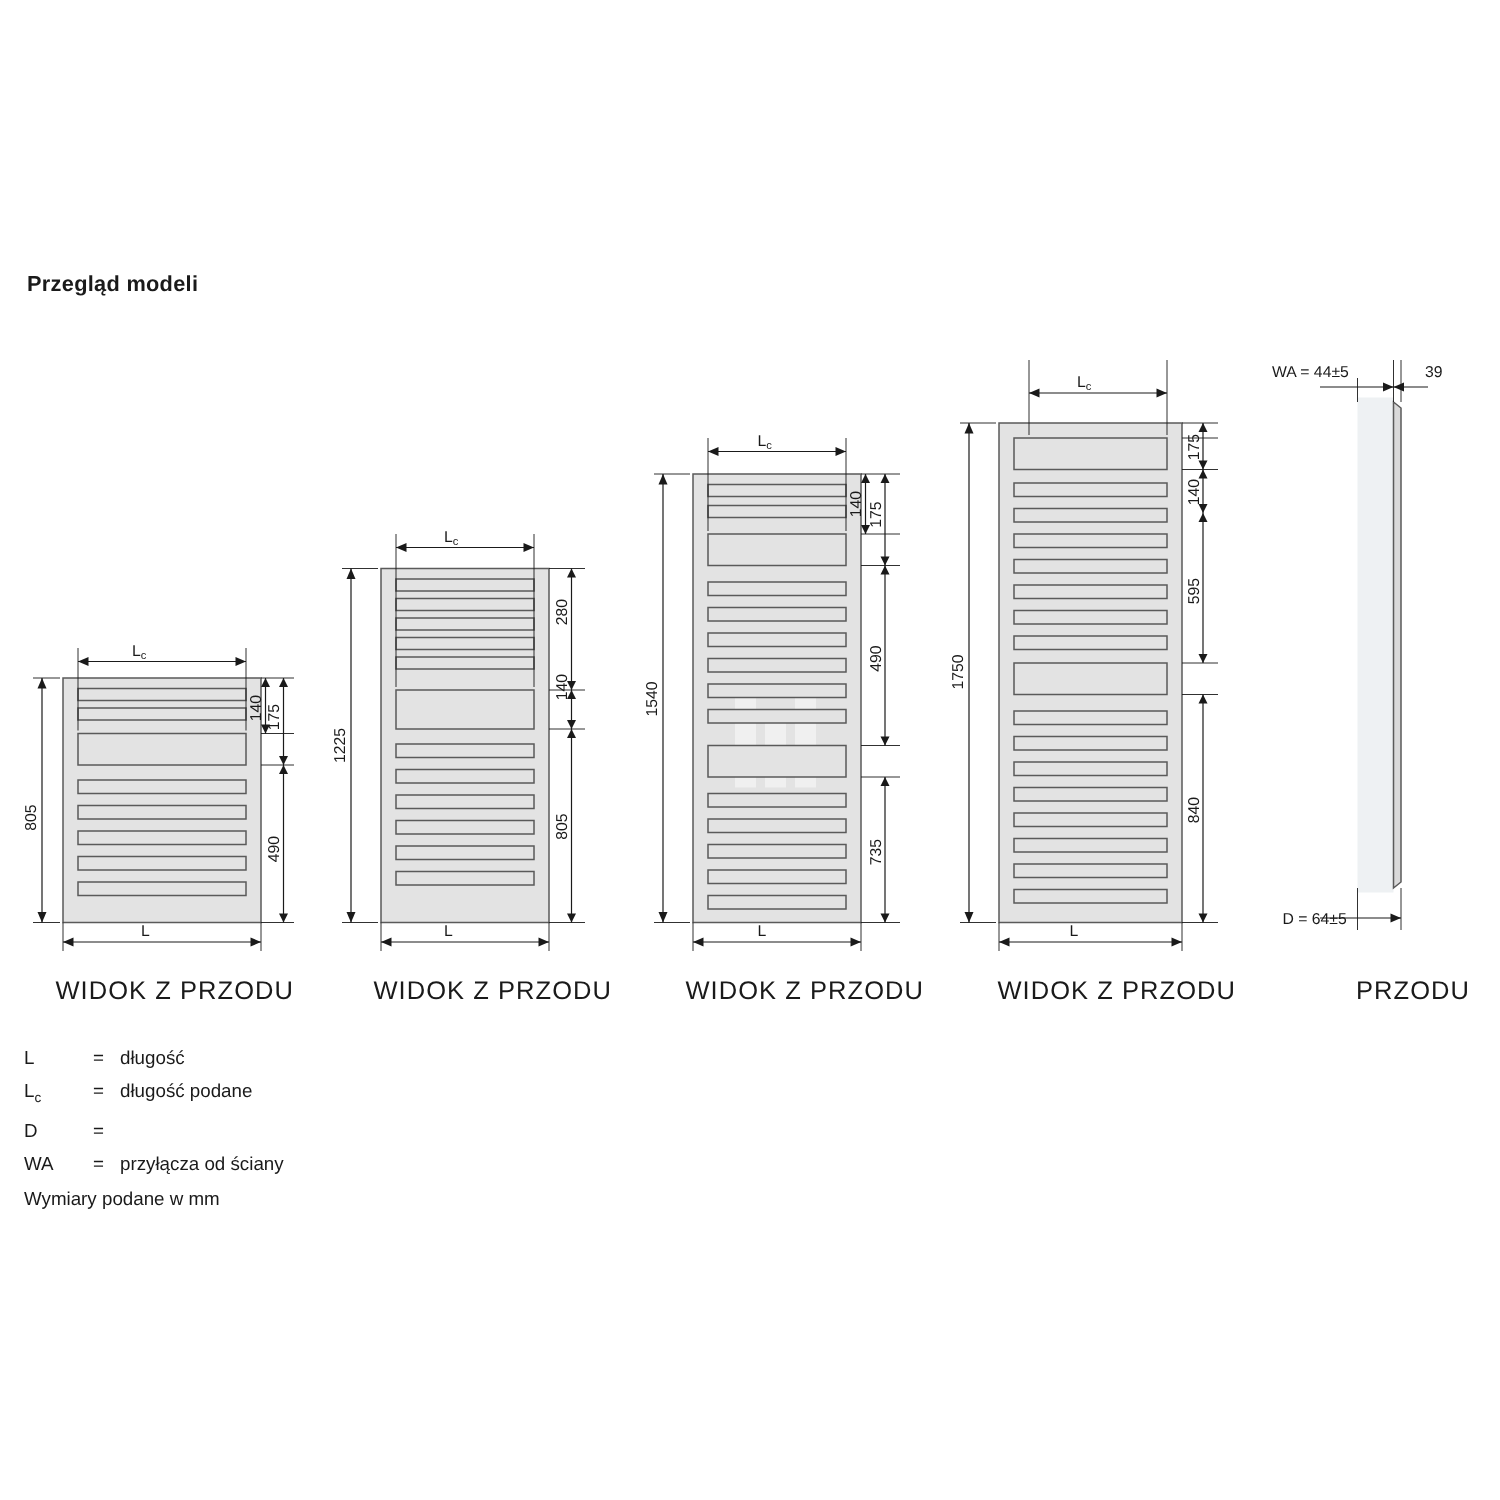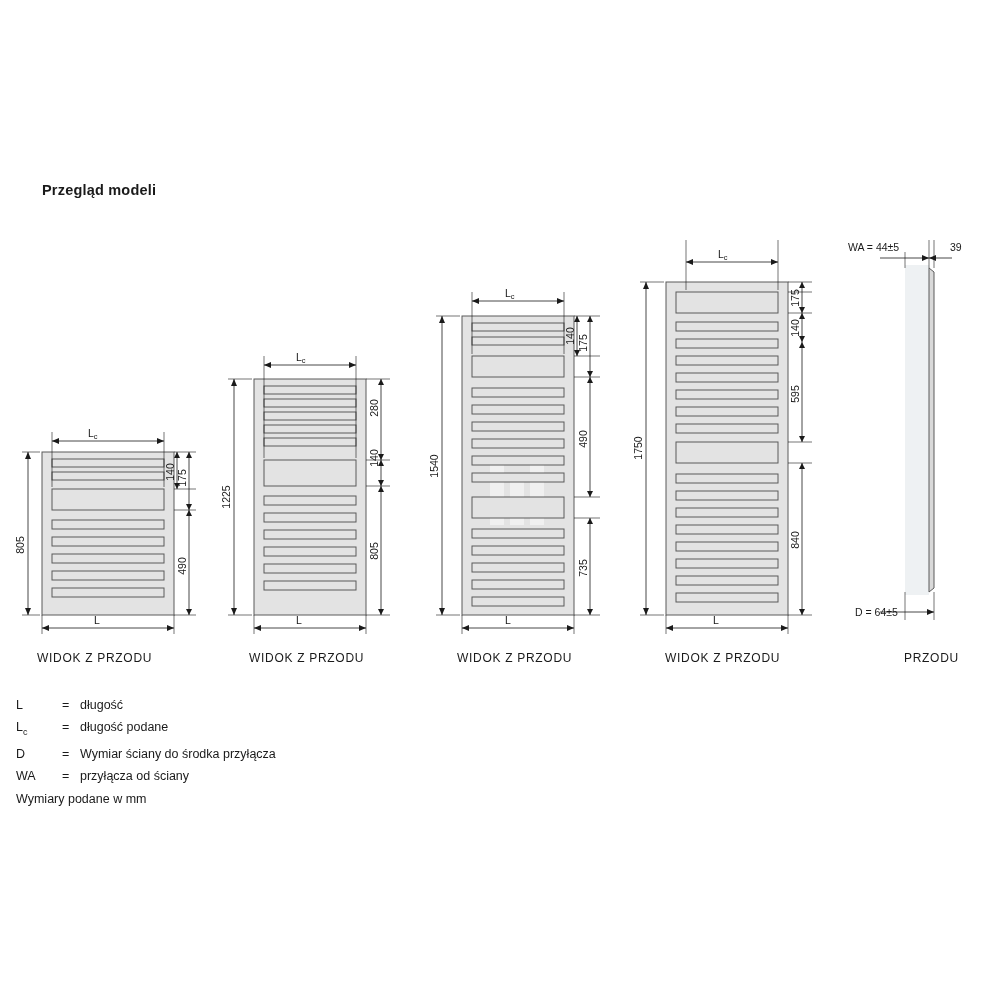"Przegląd modeli" .title { margin-left: 24px -> none }
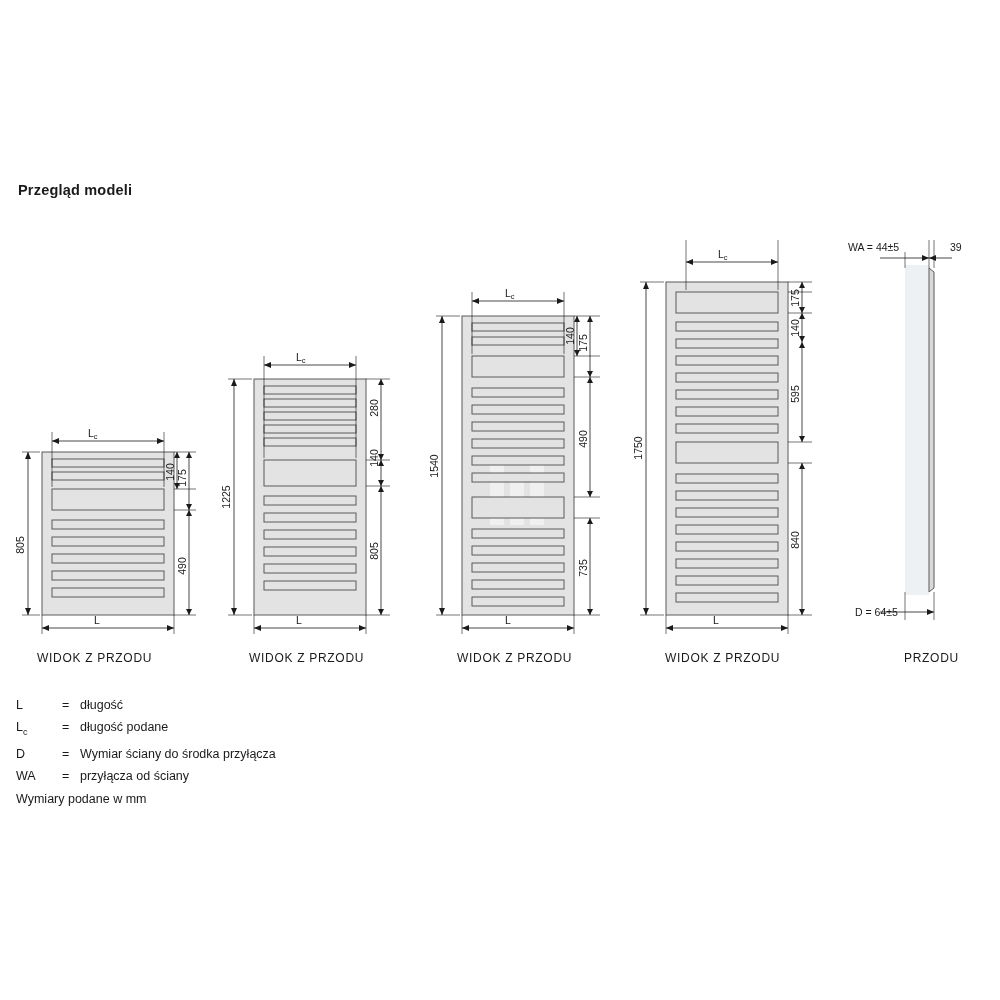"WIDOK Z PRZODU" .caption { font-size: 12px -> 17px }
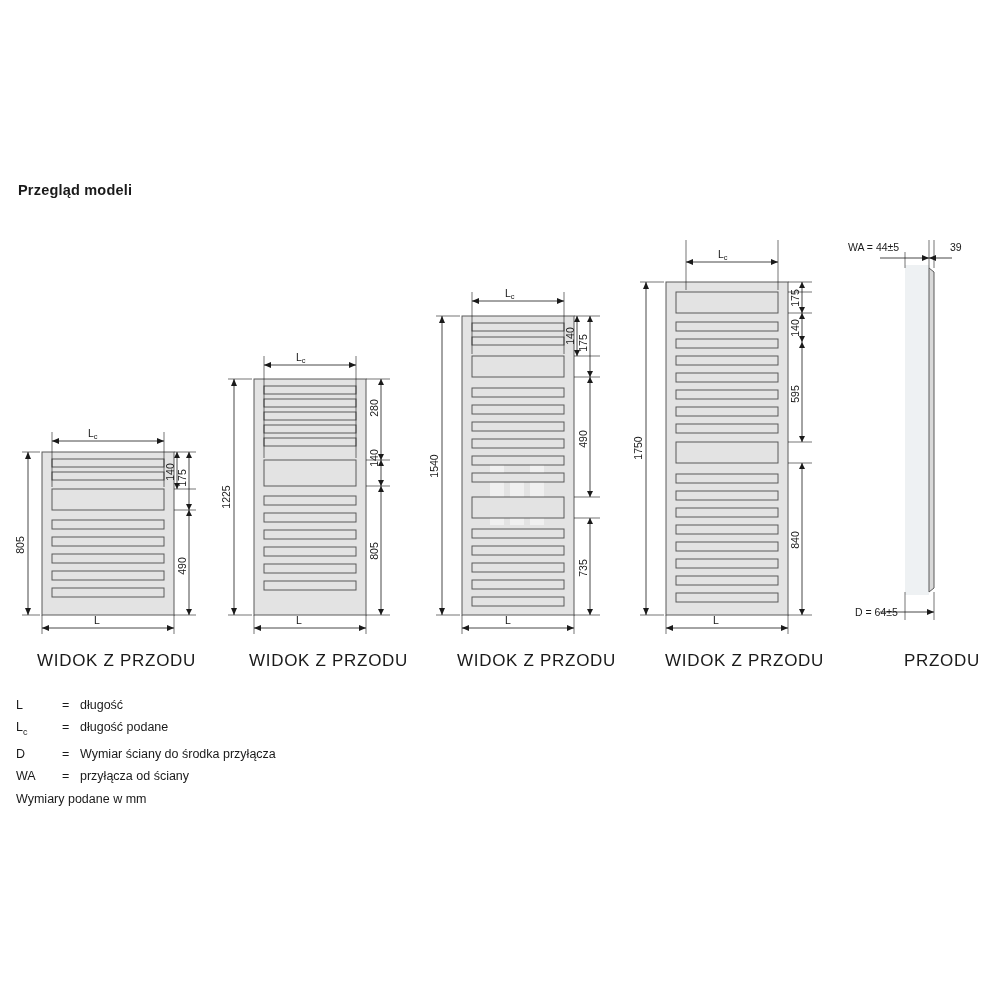"Wymiar ściany do środka przyłącza" span.legend-txt { html: <span>Wymiar ściany do środka przyłącza</span> -> none }
